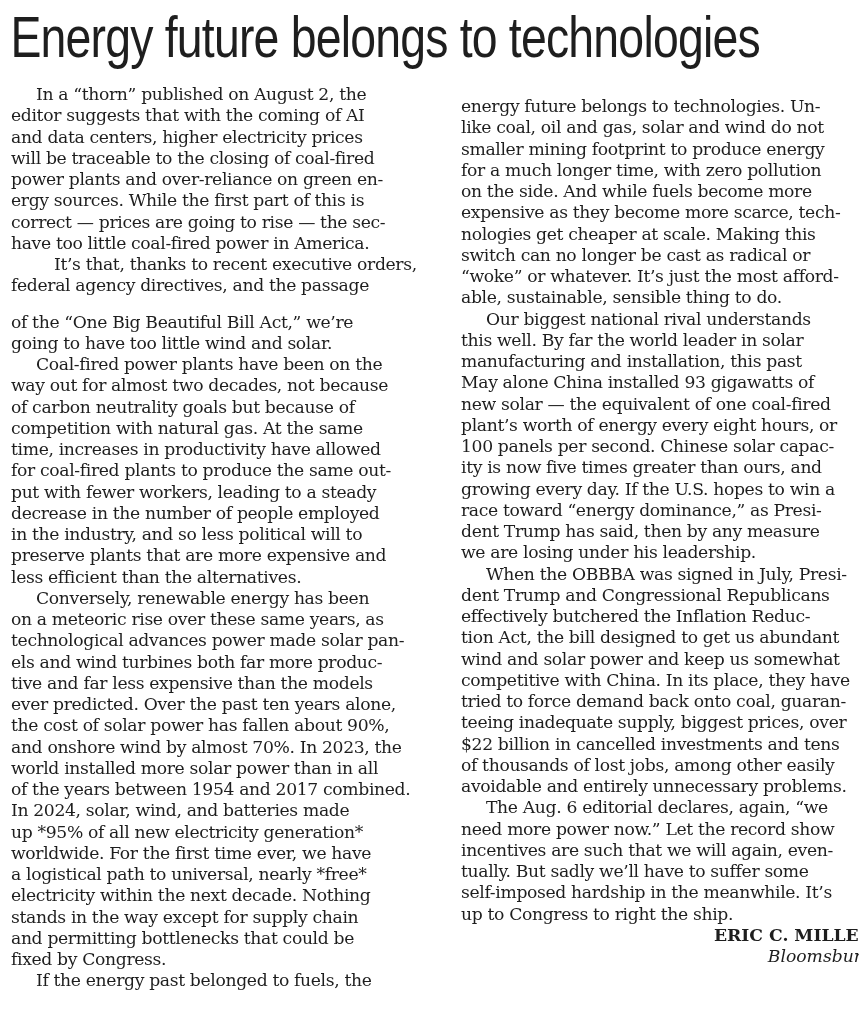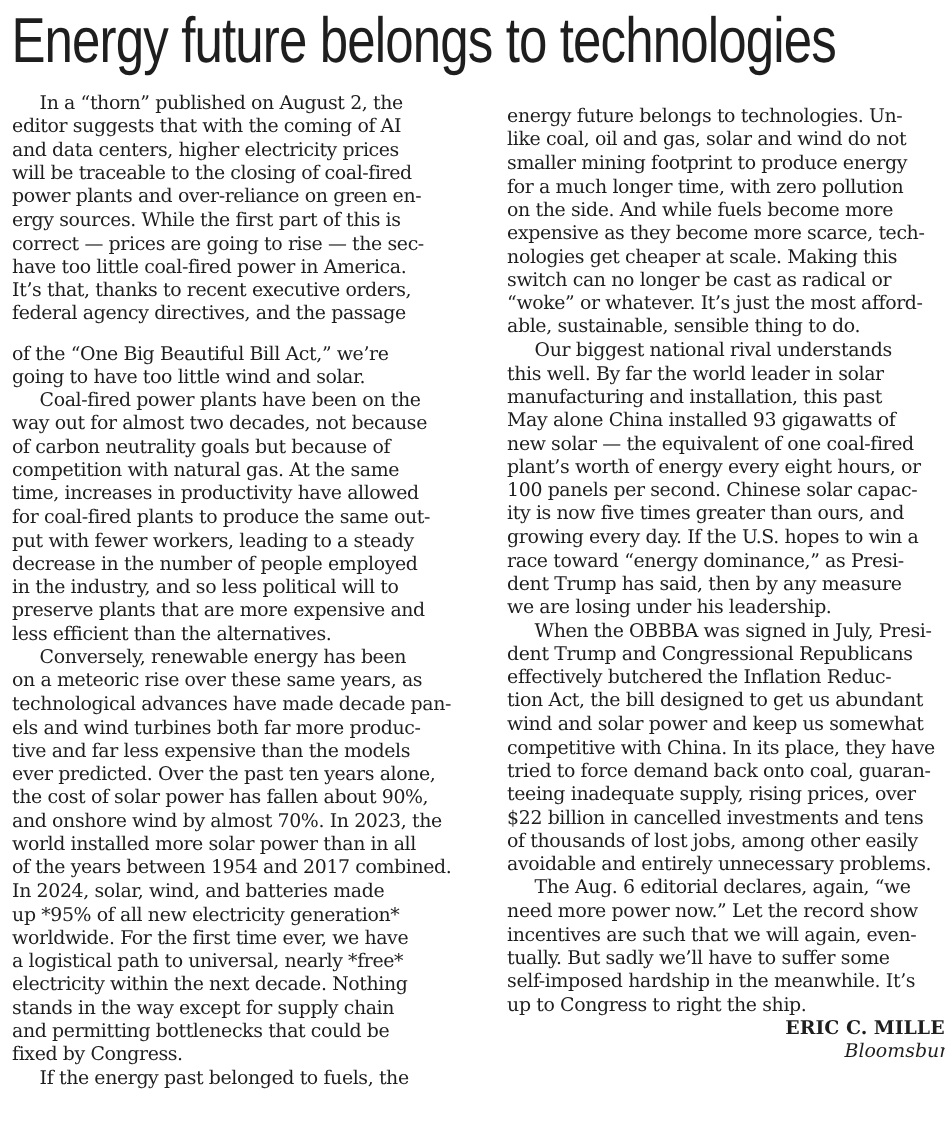"It’s that, thanks to recent" span { margin-left: none -> 43px }
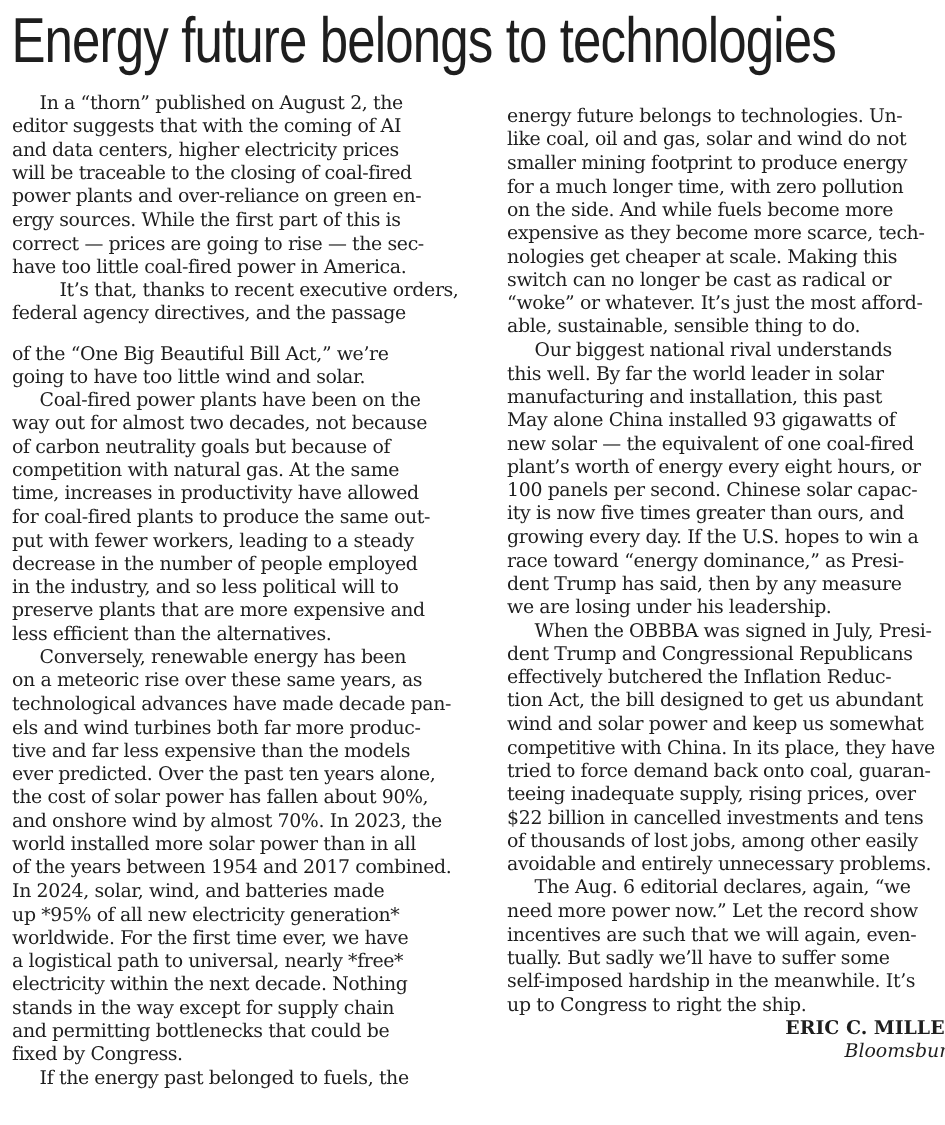"technological advances have made decade" span { text: have made decade -> power made solar }
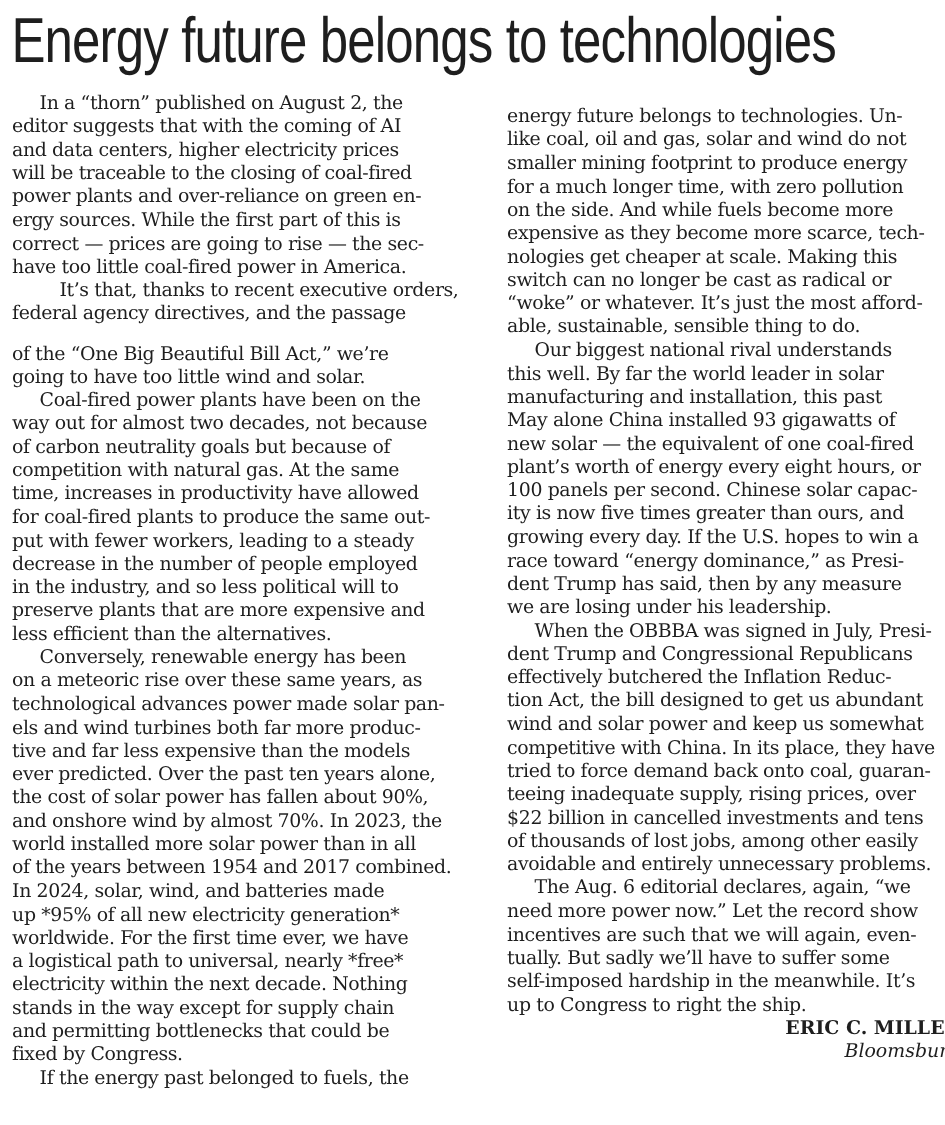"teeing inadequate supply, rising prices," span { text: rising -> biggest }
